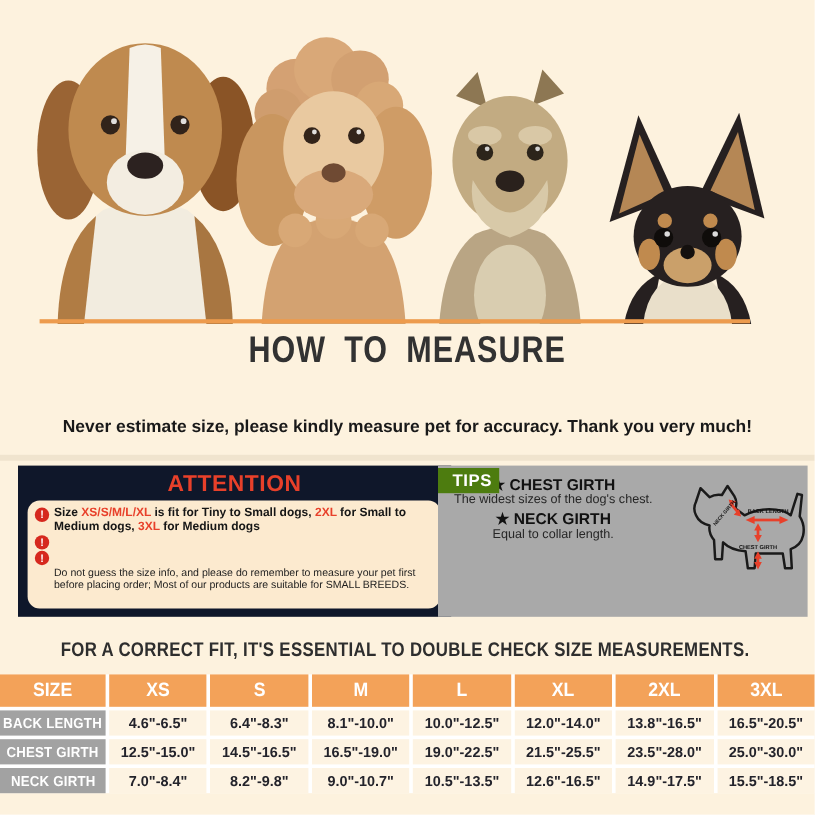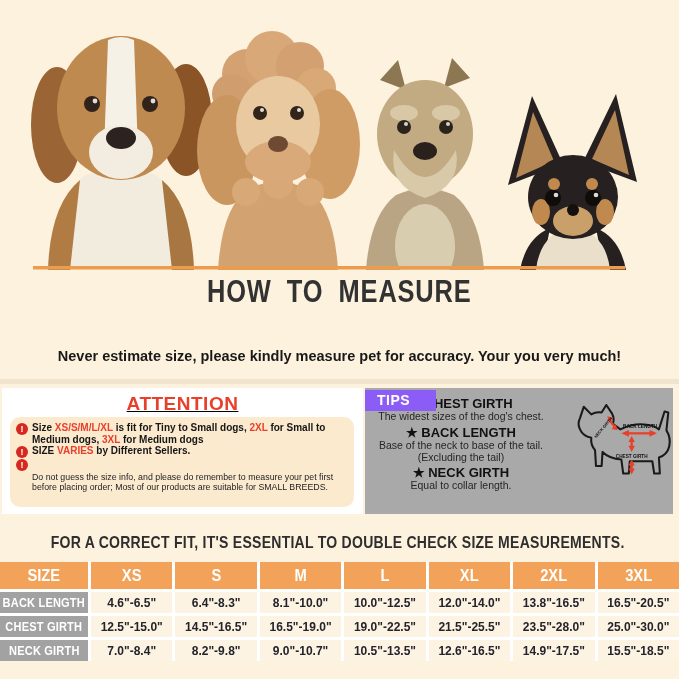"Never estimate size, please kindly" div.sub { text: Your -> Thank }
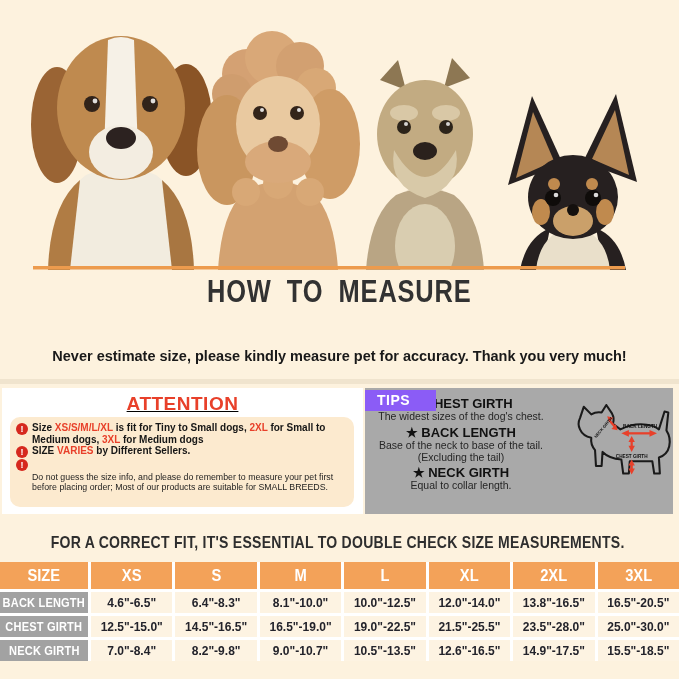"ATTENTION" .attention { background: #ffffff -> #0f172a; left: 2px -> 15px; text-decoration: underline -> none }
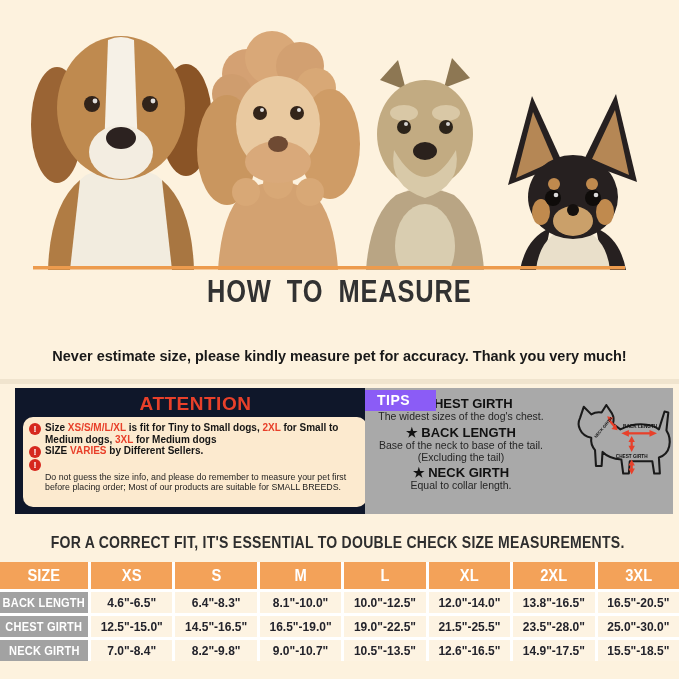"TIPS" .tips-badge { background: #8b5cf6 -> #4d7c0f; padding: 2px 26px 3px 12px -> 2px 6px 3px 12px }
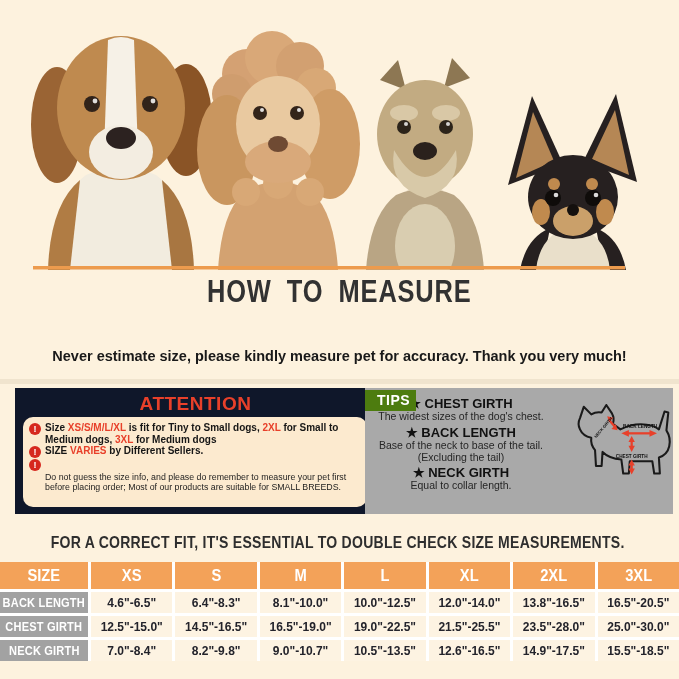"★ BACK LENGTH" div.tips-entry { html: <div> <div><span>★</span> <span>BACK LENGTH</span></div> <div>Base of the neck to base of the tail.</div> <div>(Excluding the tail)</div> </div> -> none }
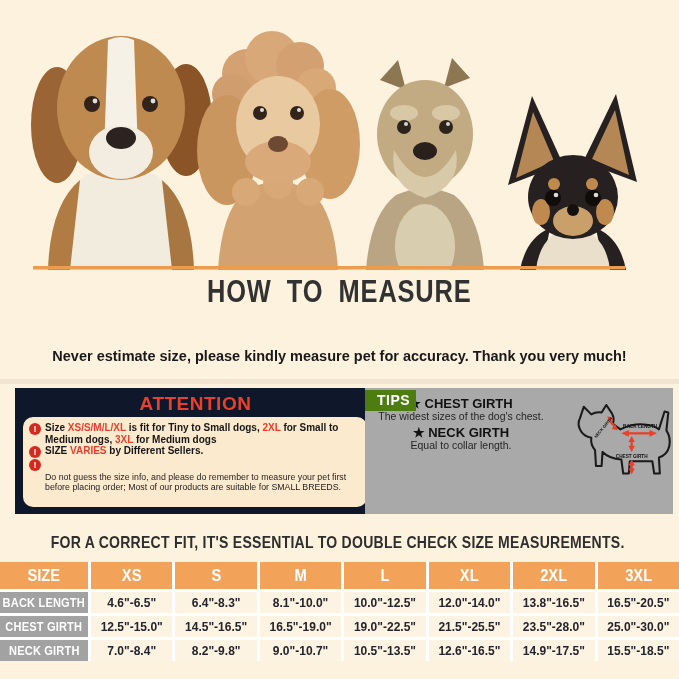"SIZE VARIES by Different Sellers." div.bullet-main { html: <div><span>SIZE </span><span>VARIES</span><span> by Different Sellers.</span></div> -> none }
